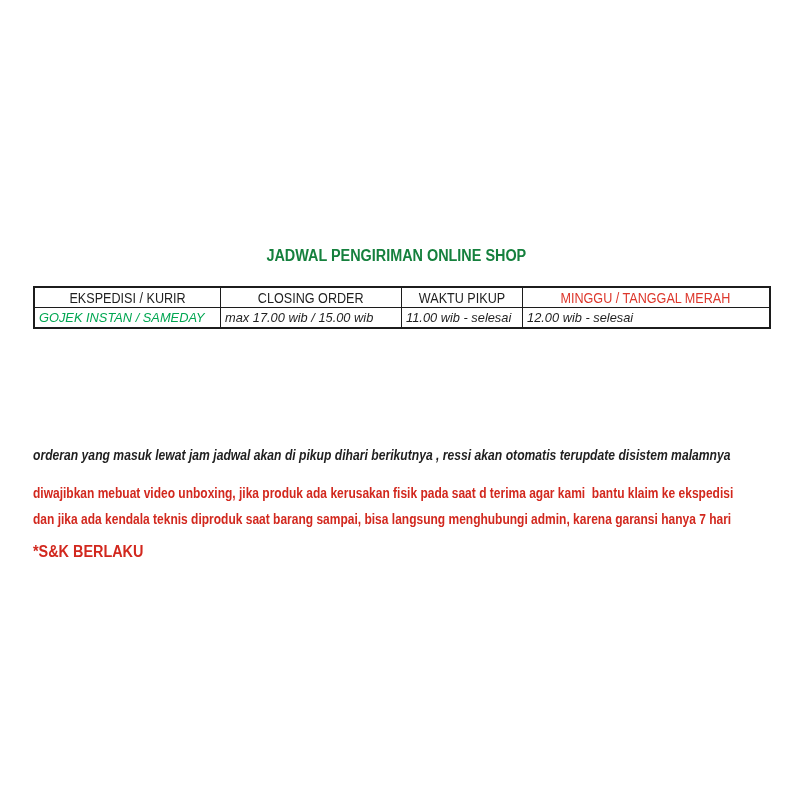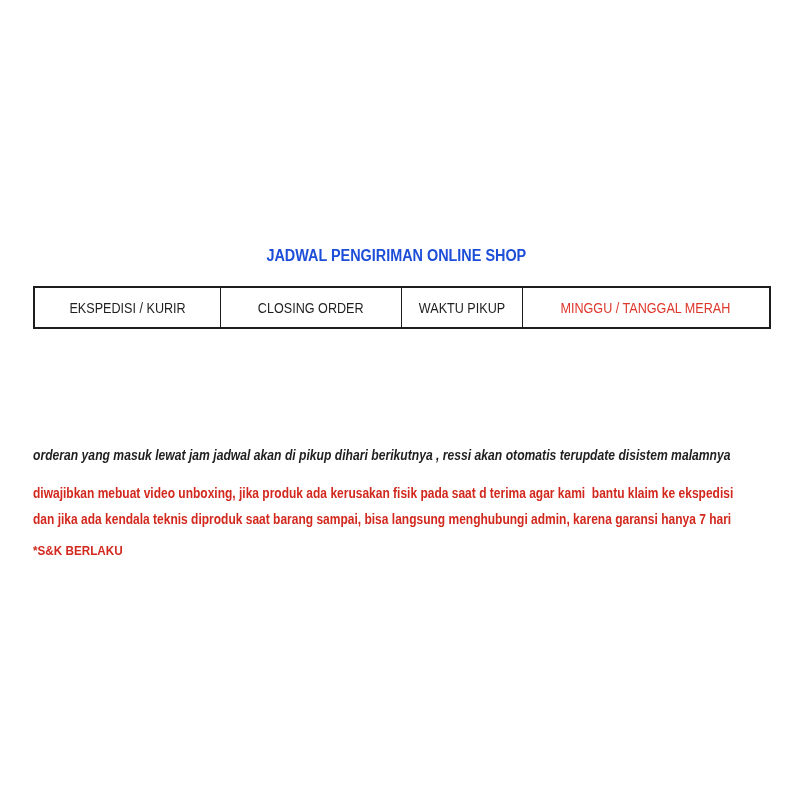"JADWAL PENGIRIMAN ONLINE SHOP" .title { color: #1d4ed8 -> #15803d }
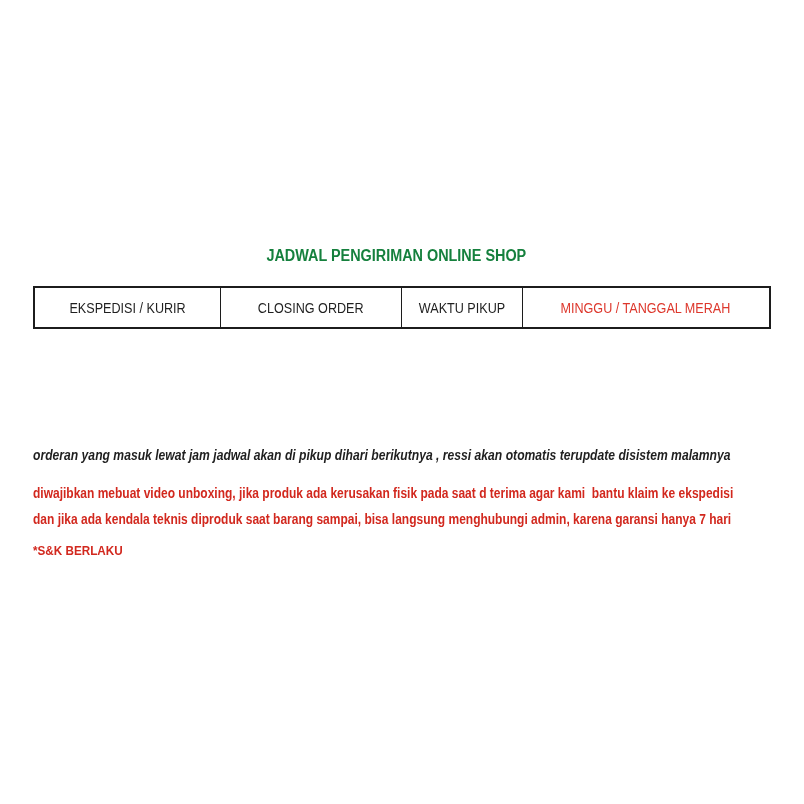"EKSPEDISI / KURIR" table.sched th, table.sched td { padding: 10px 4px -> 0 4px }
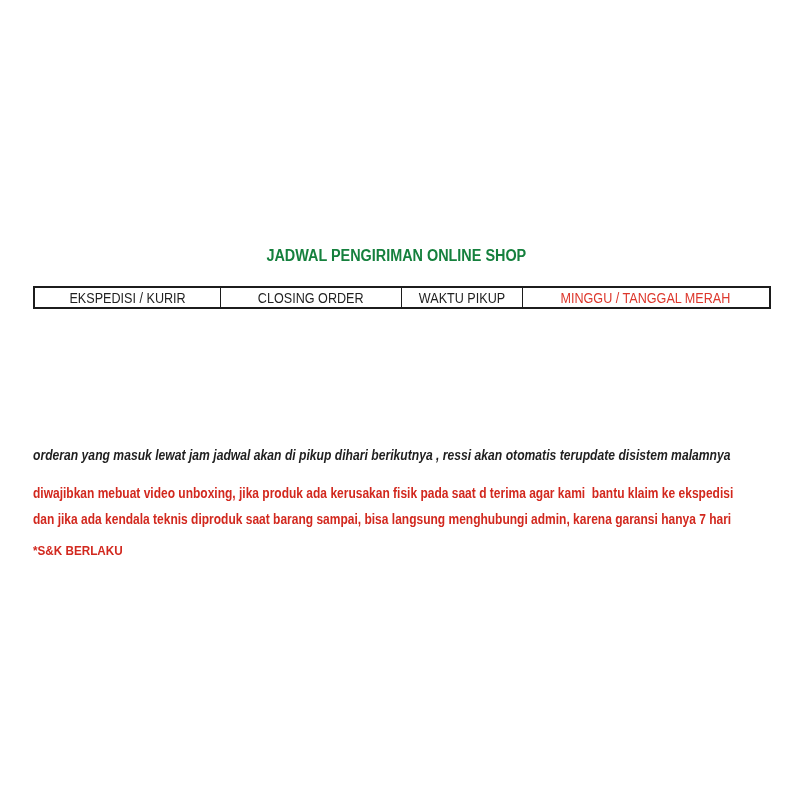"GOJEK INSTAN / SAMEDAY" tr { html: none -> <tr> <td><span>GOJEK INSTAN / SAMEDAY</span></td> <td><span>max 17.00 wib / 15.00 wib</span></td> <td><span>11.00 wib - selesai</span></td> <td><span>12.00 wib - selesai</span></td> </tr> }
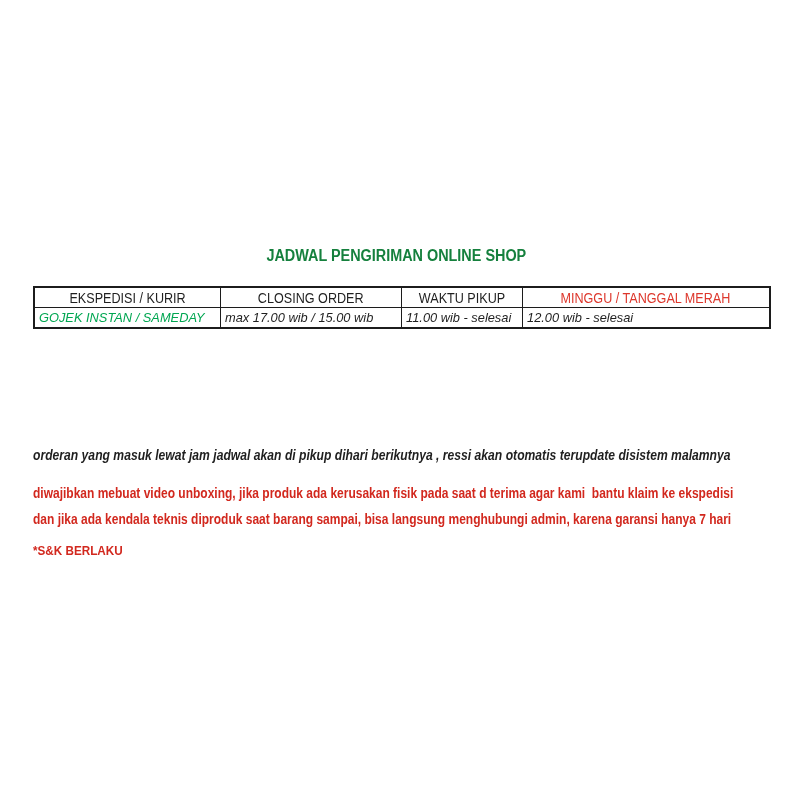"*S&K BERLAKU" .sk { font-size: 13px -> 16px }
